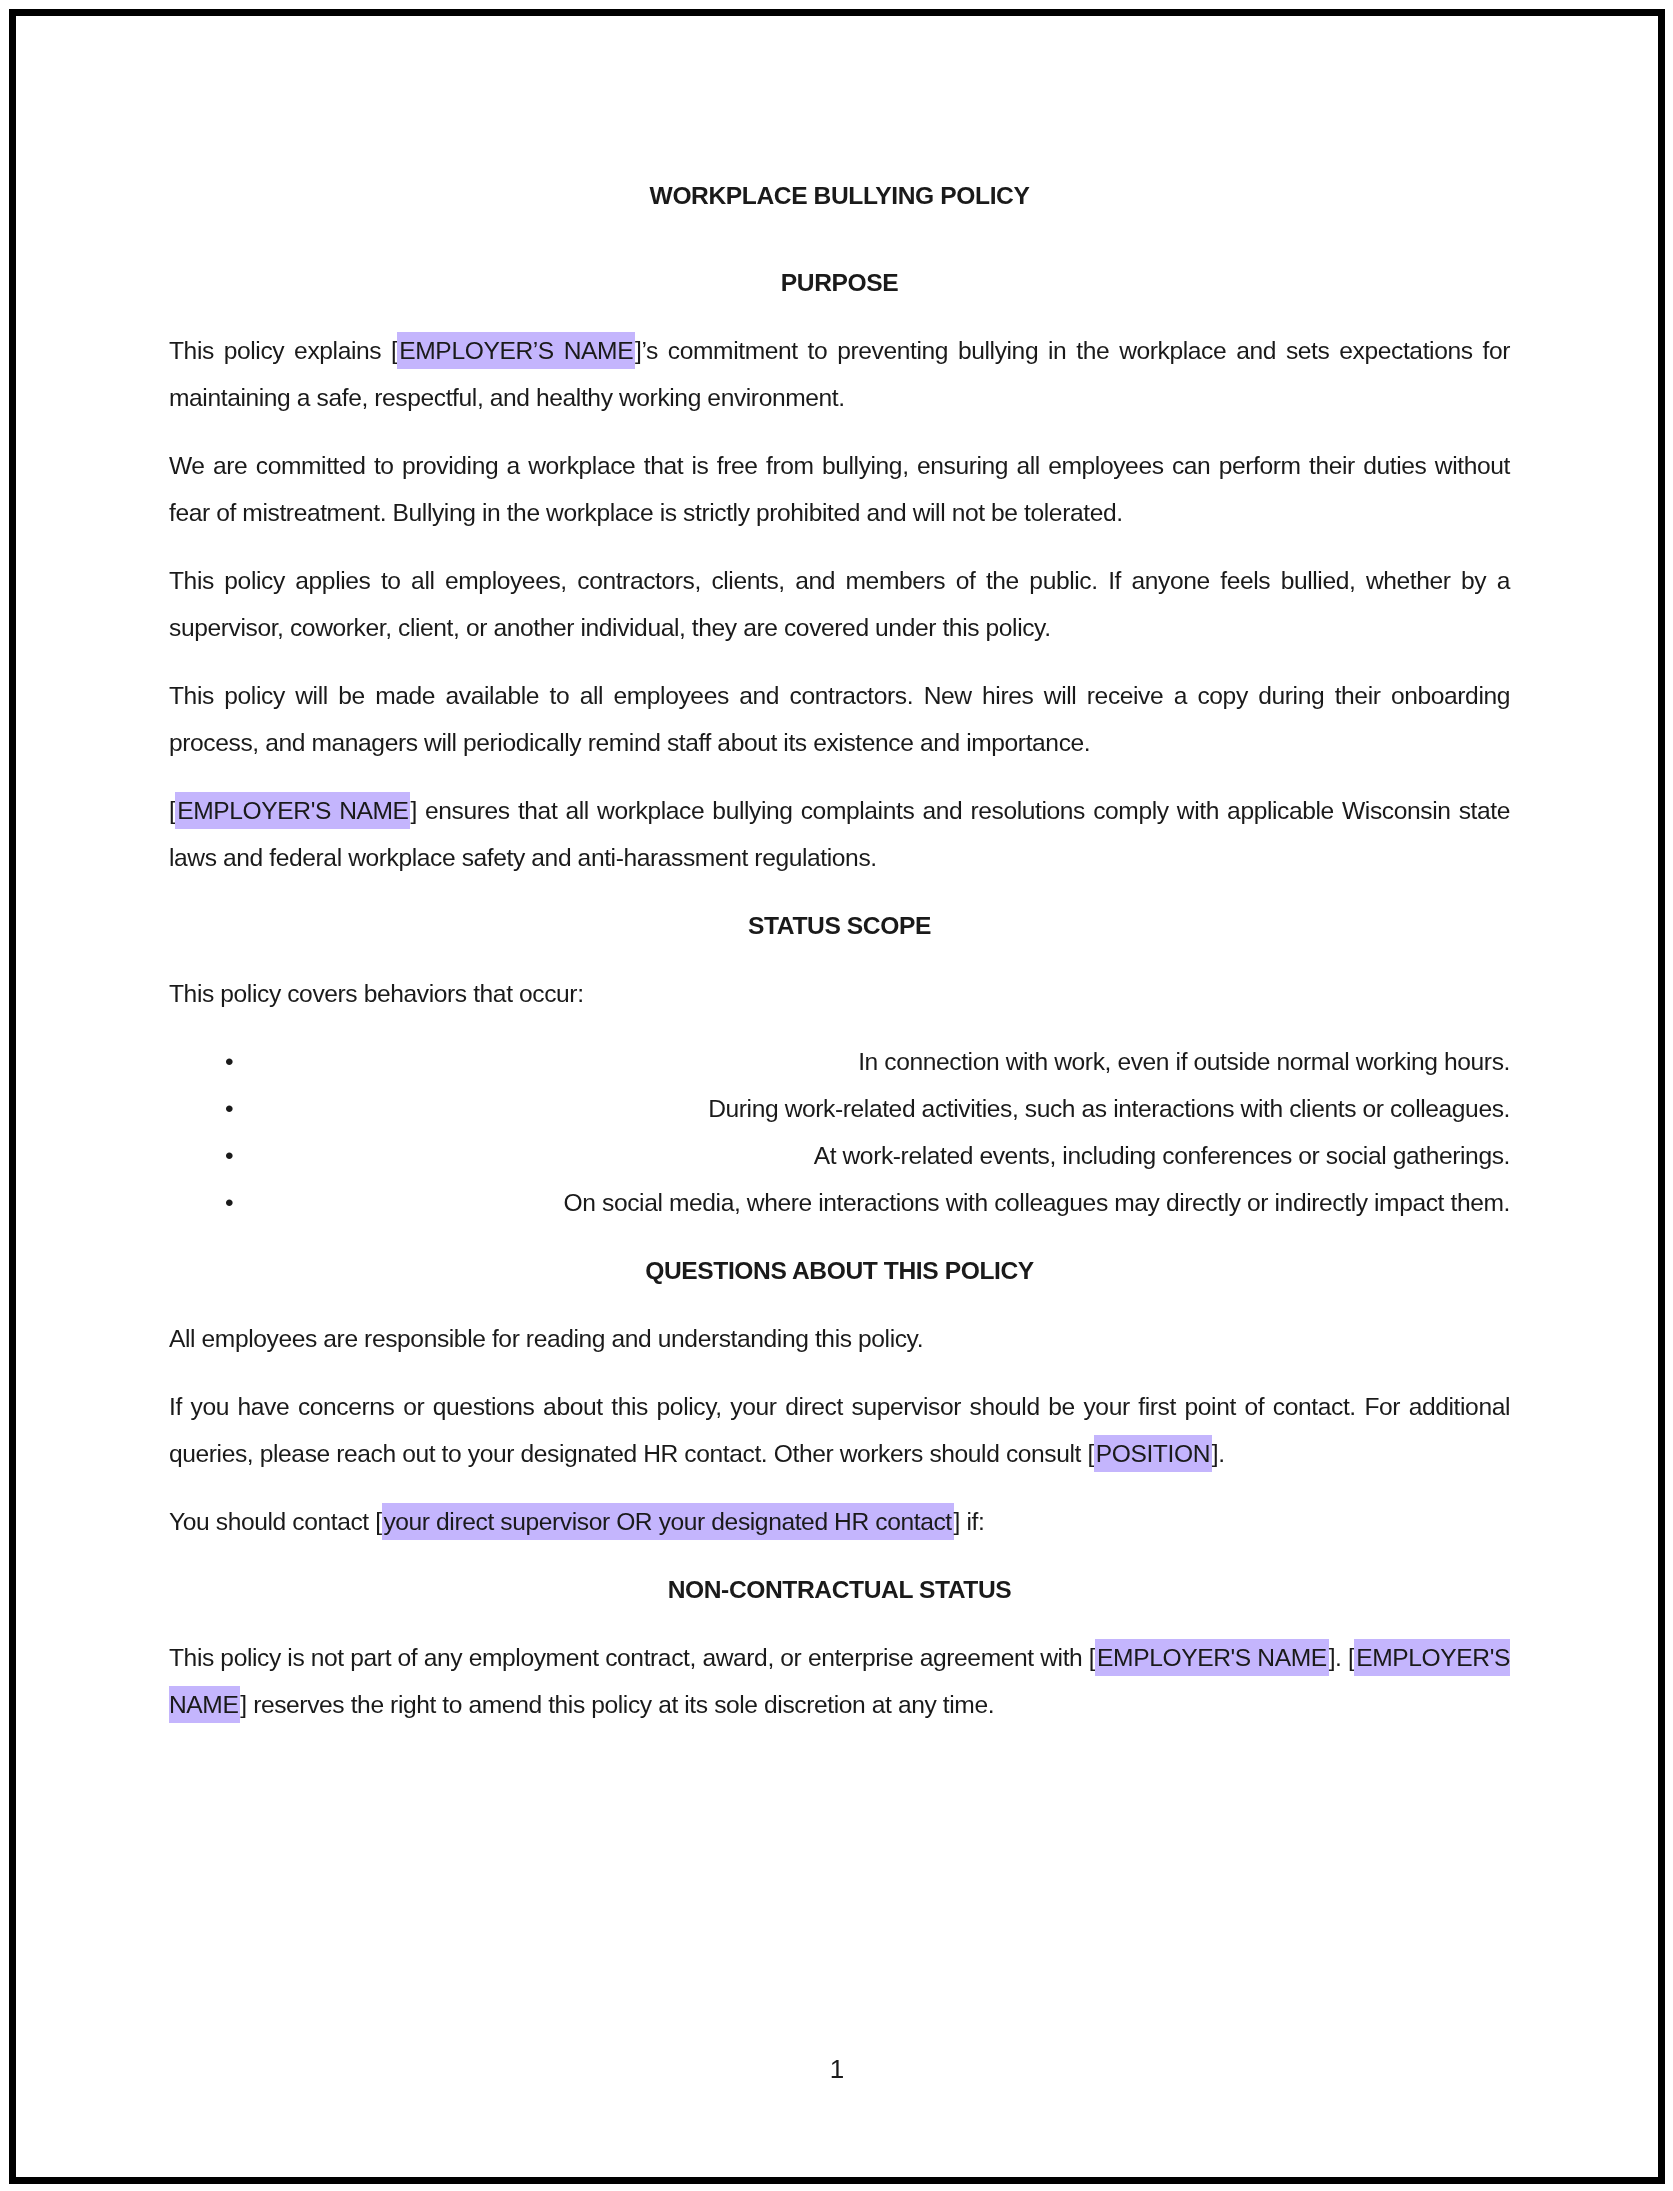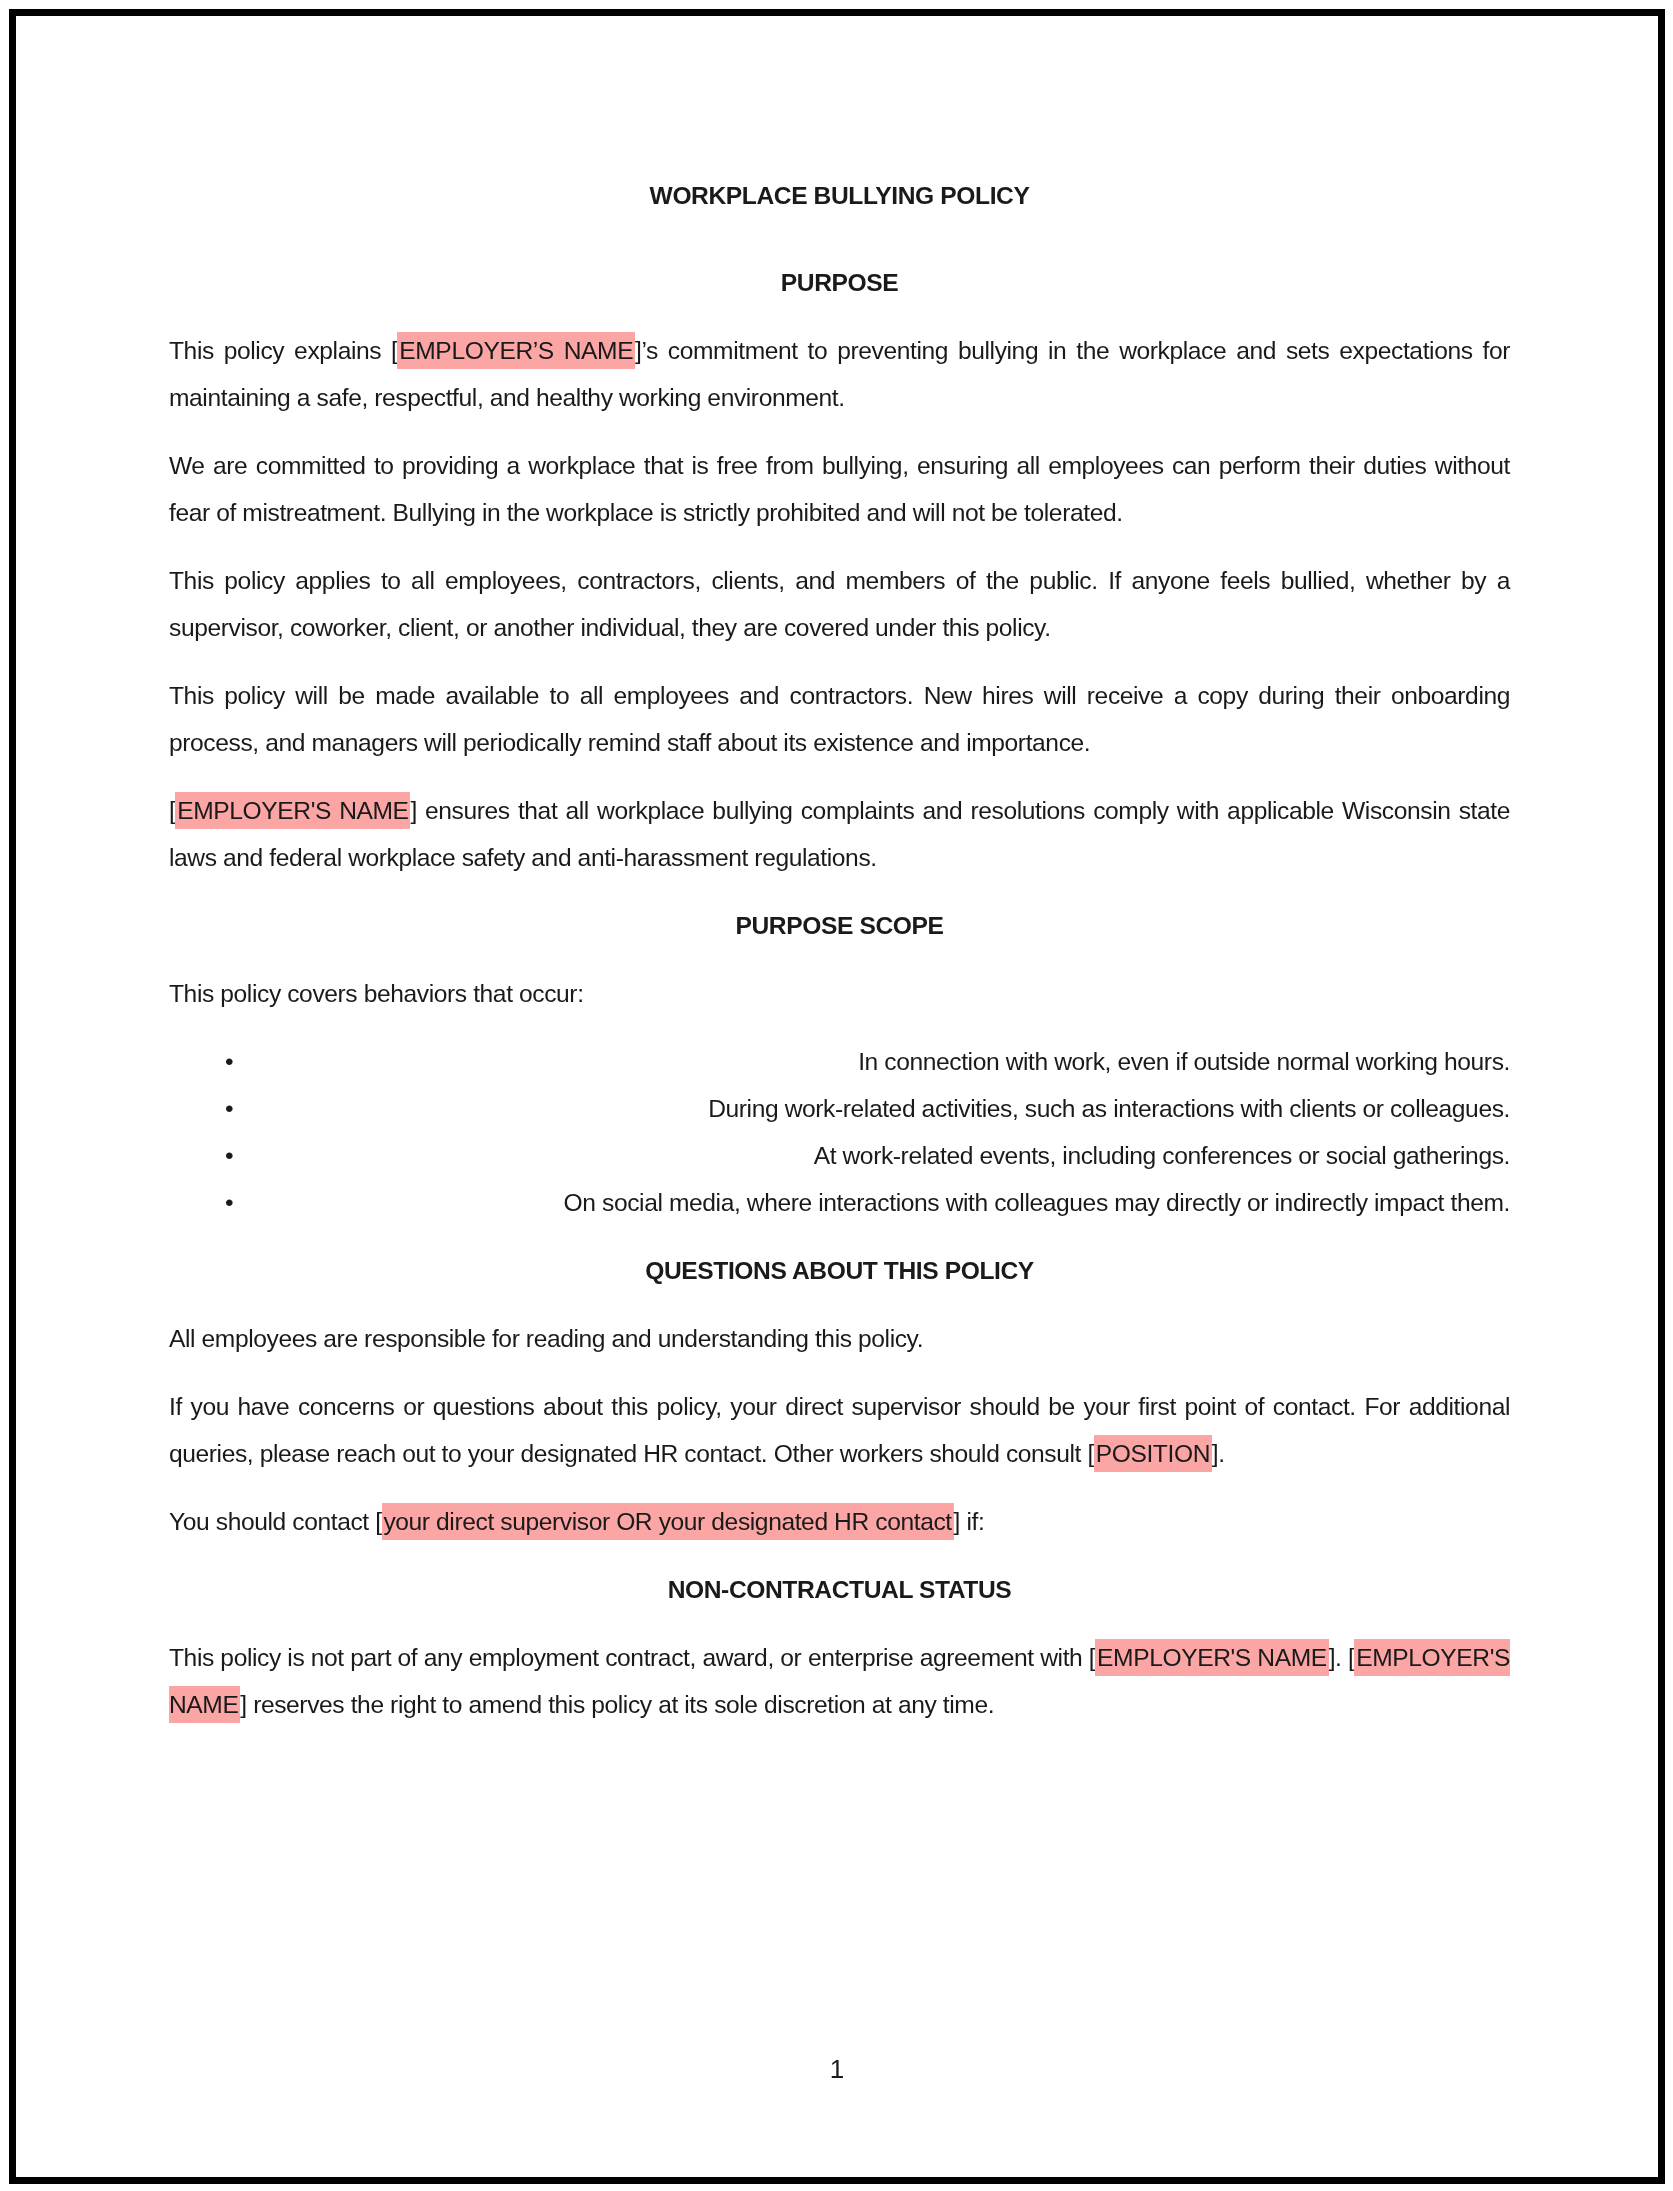"EMPLOYER’S NAME" mark.hl { background: #fca5a5 -> #c4b5fd }
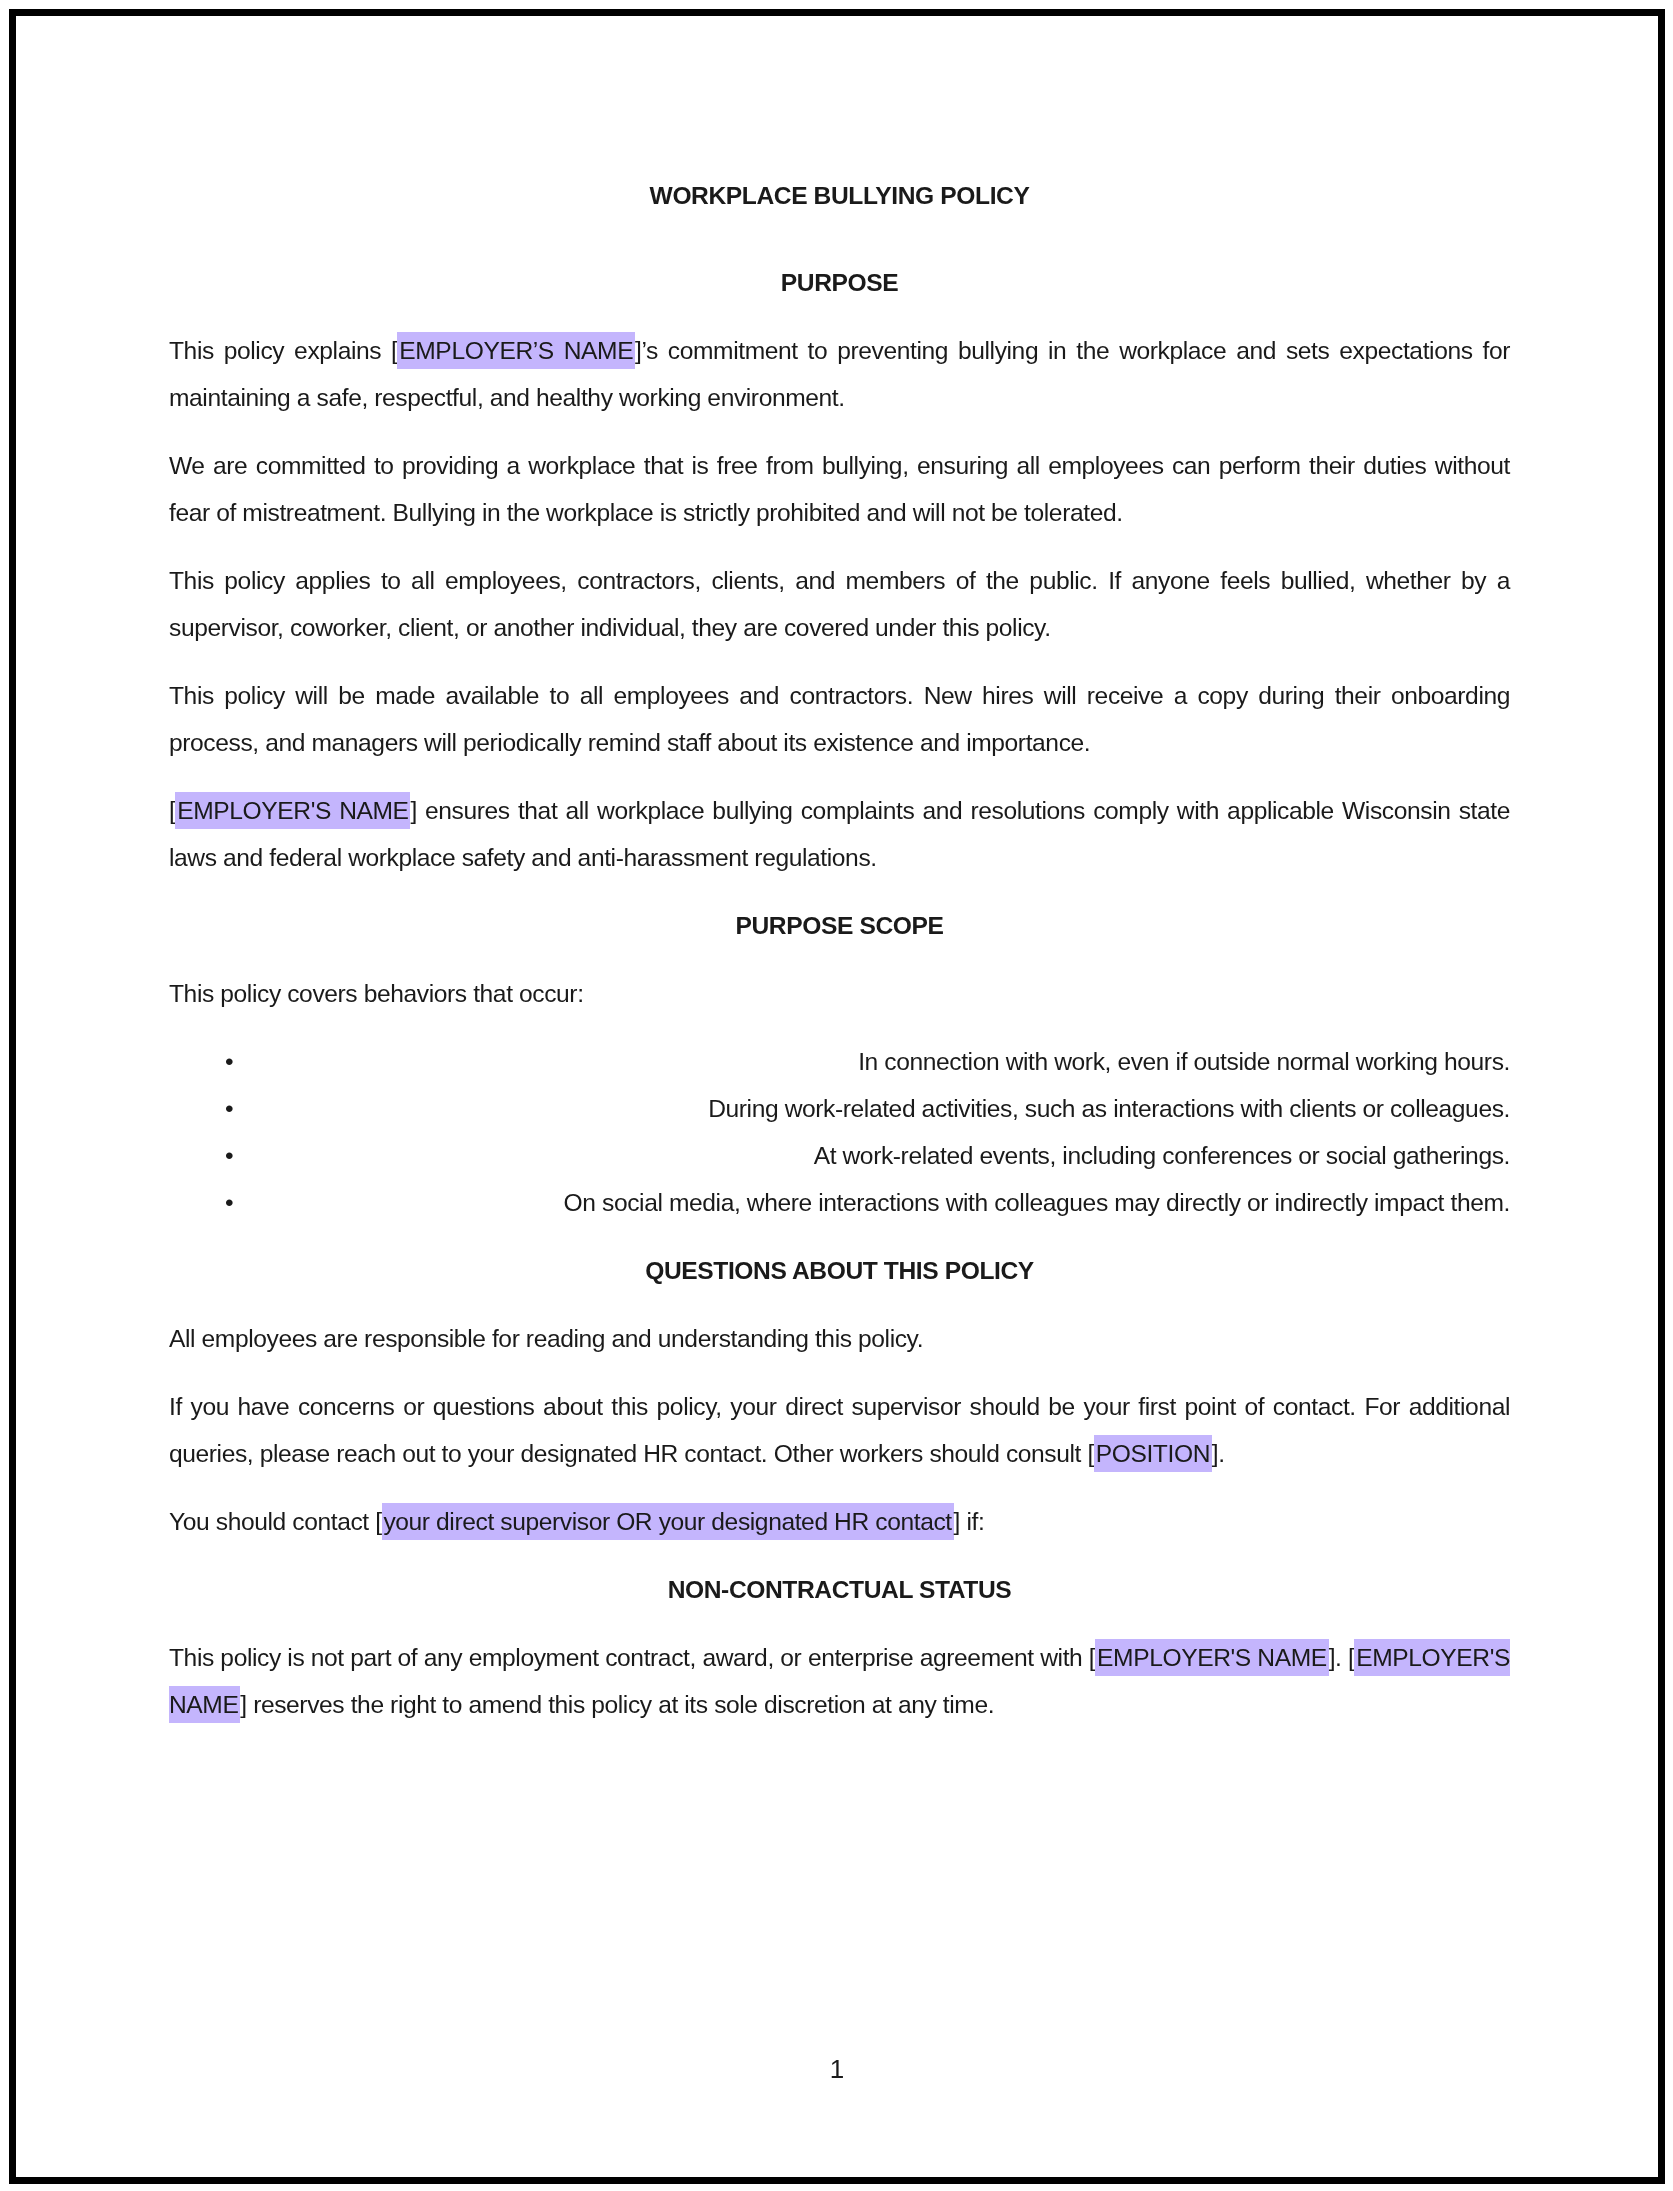"PURPOSE SCOPE" div.heading { text: PURPOSE -> STATUS }
